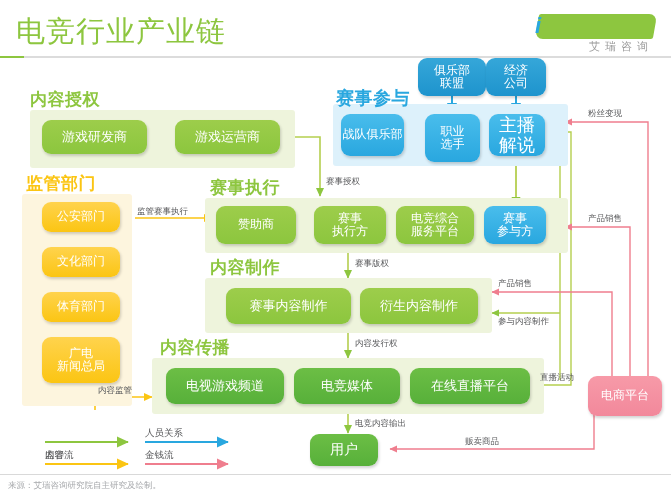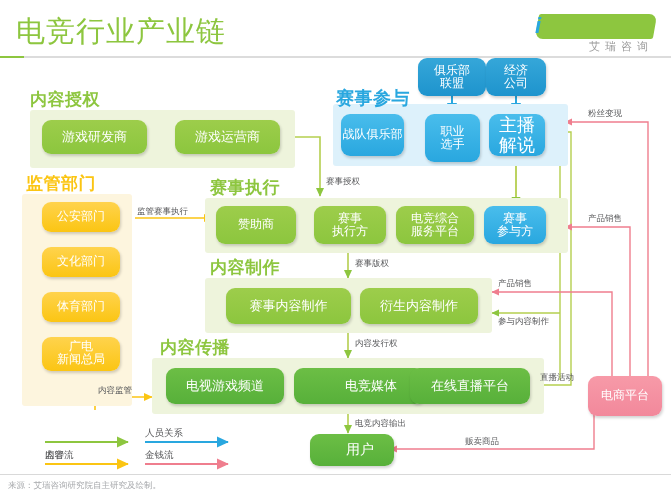"广电" div.abs { font-family: Liberation Mono, monospace -> none; height: 34px -> 46px }
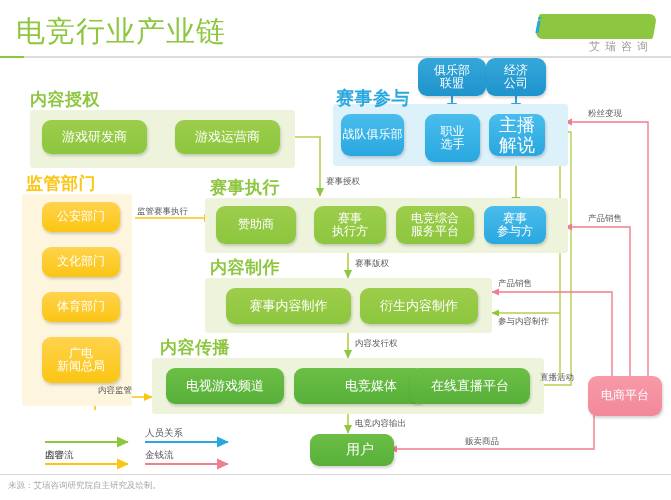"电竞媒体" div.abs { padding-left: 24px -> none }
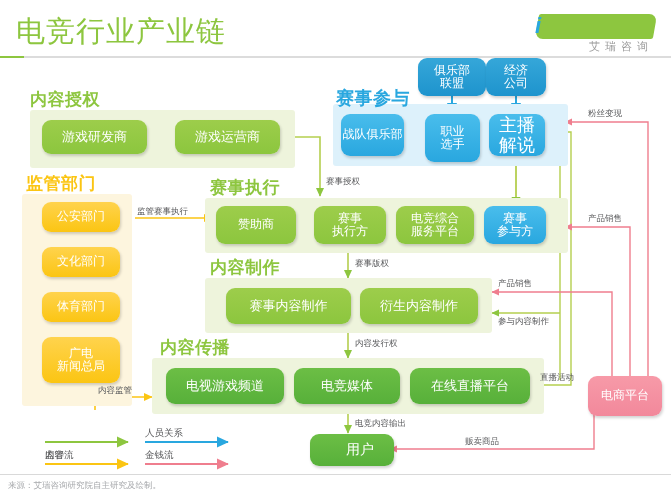"用户" div.abs { padding-left: 16px -> none }
